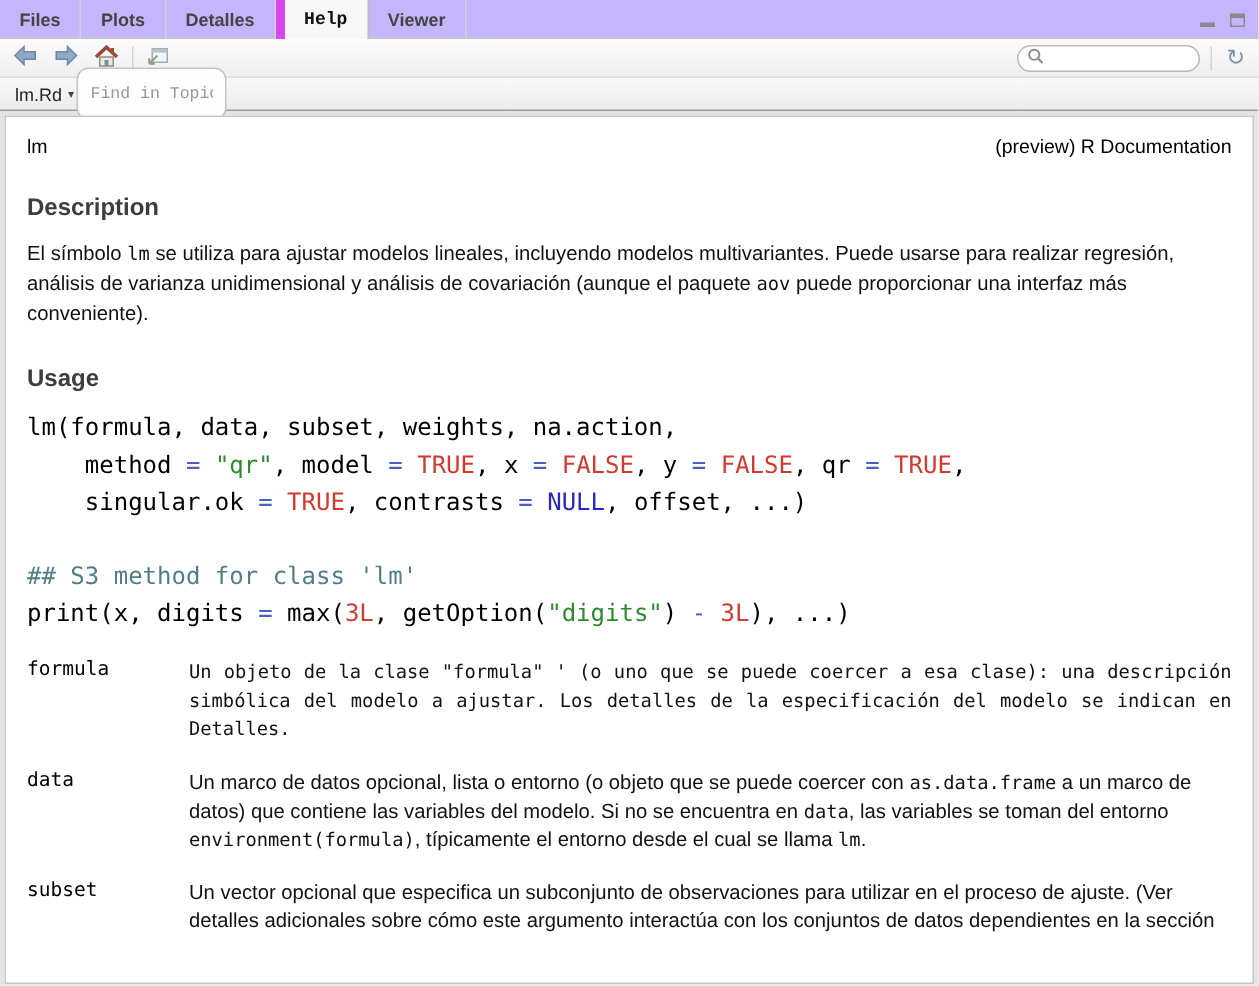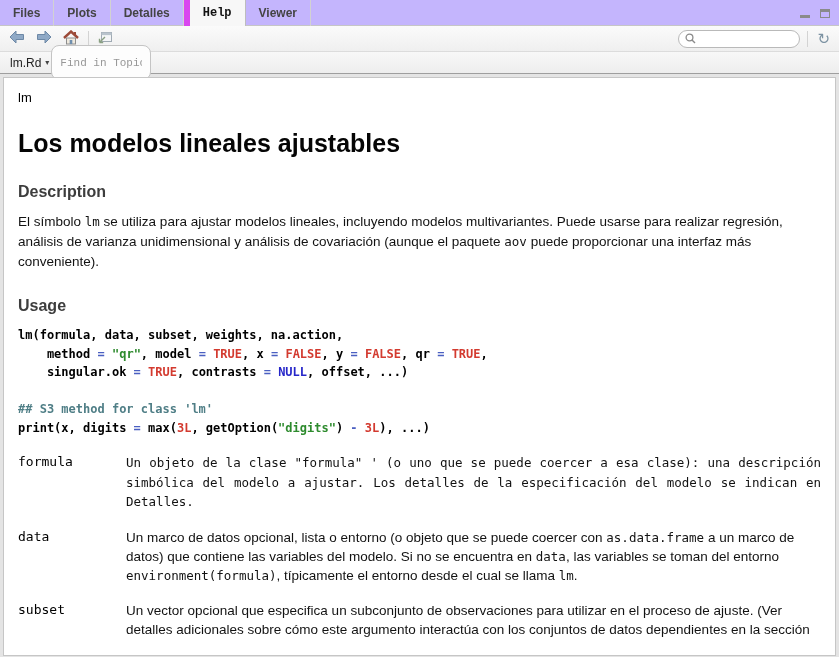"(preview) R Documentation" span { html: none -> <span>(preview) R Documentation</span> }
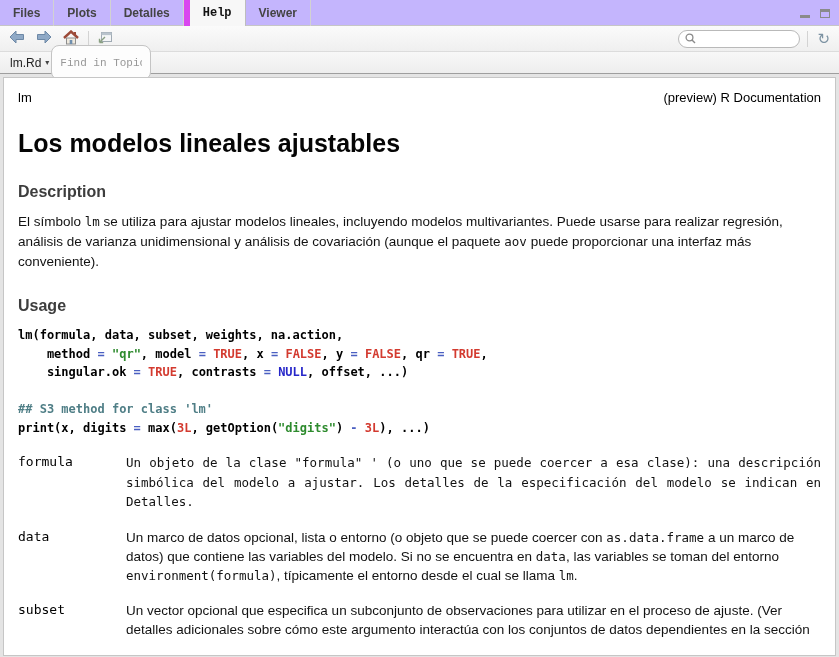"Los modelos lineales ajustables" h1.page-title { html: <h1>Los modelos lineales ajustables</h1> -> none }
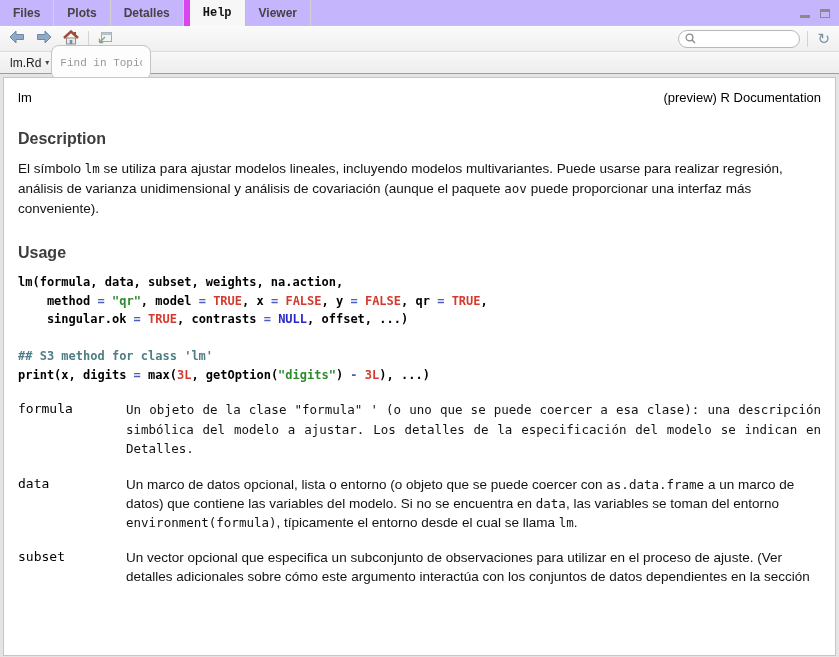"lm(formula, data, subset, weights," pre.code { font-size: 12px -> 16px; font-weight: bold -> none }
